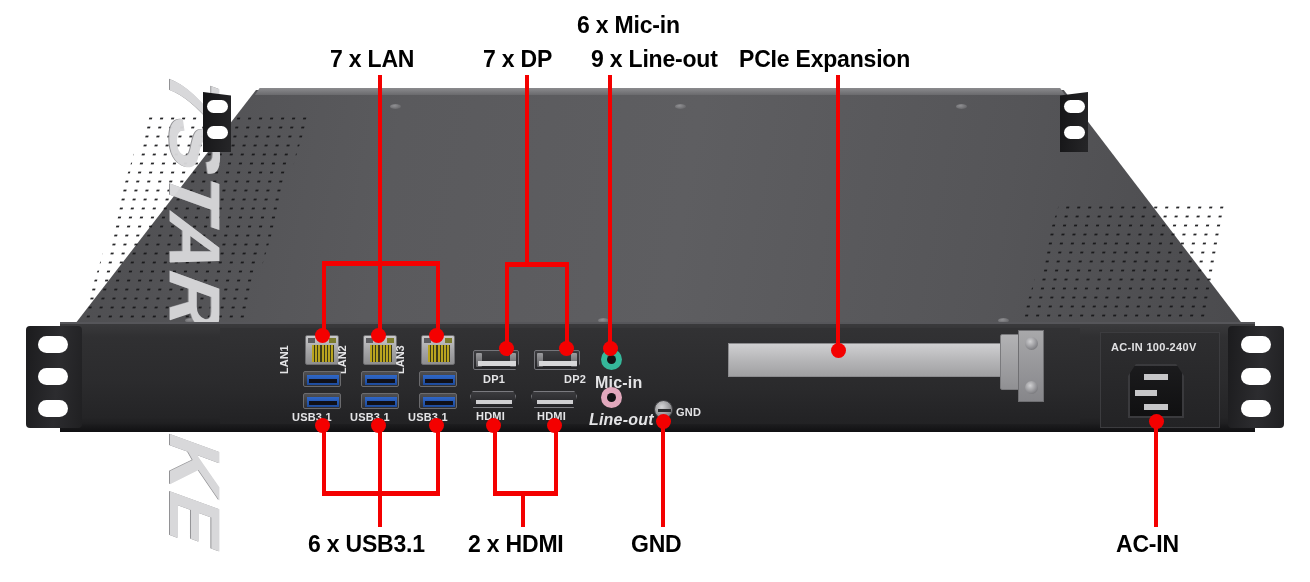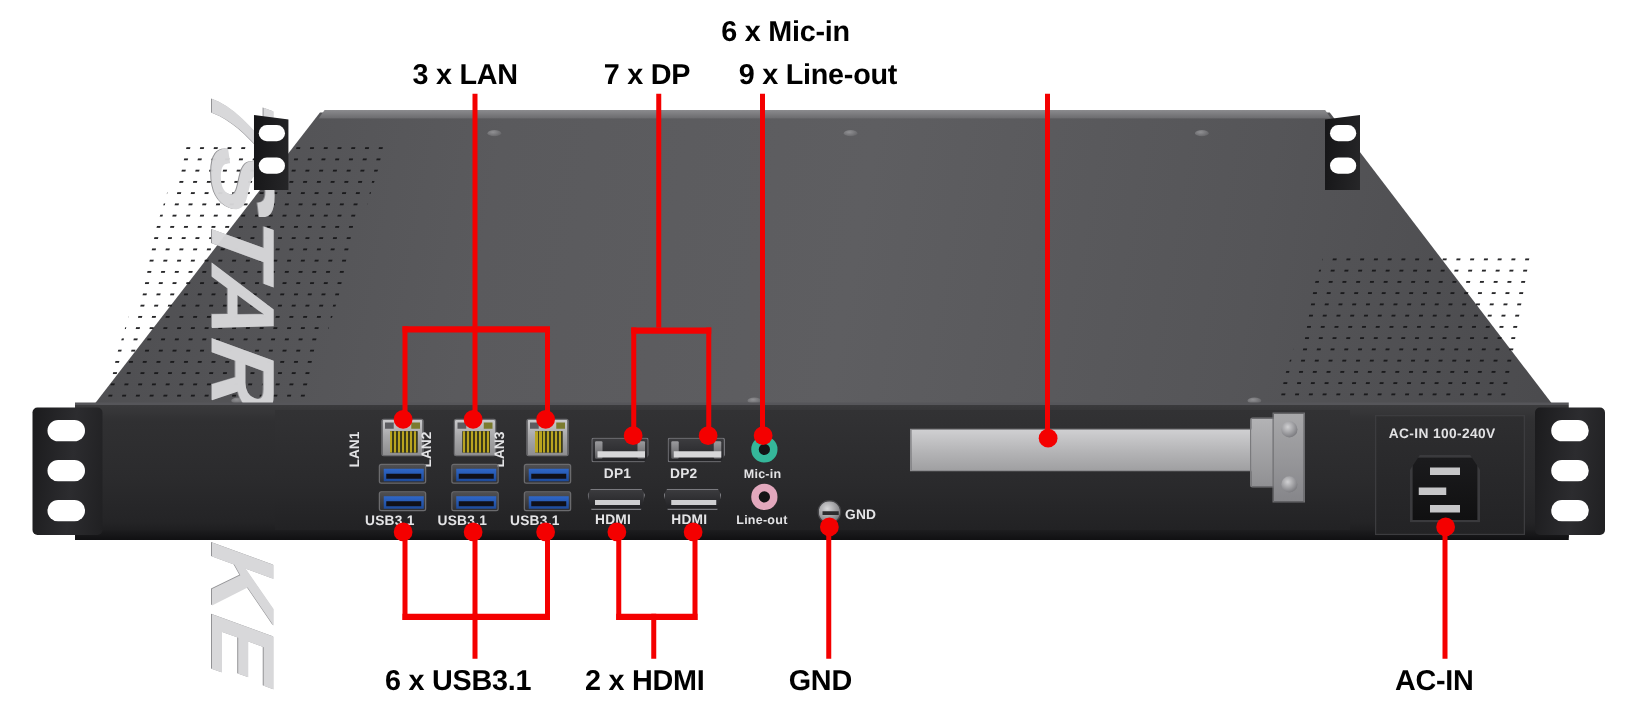"3 x LAN" div.callout-label { text: 3 -> 7 }
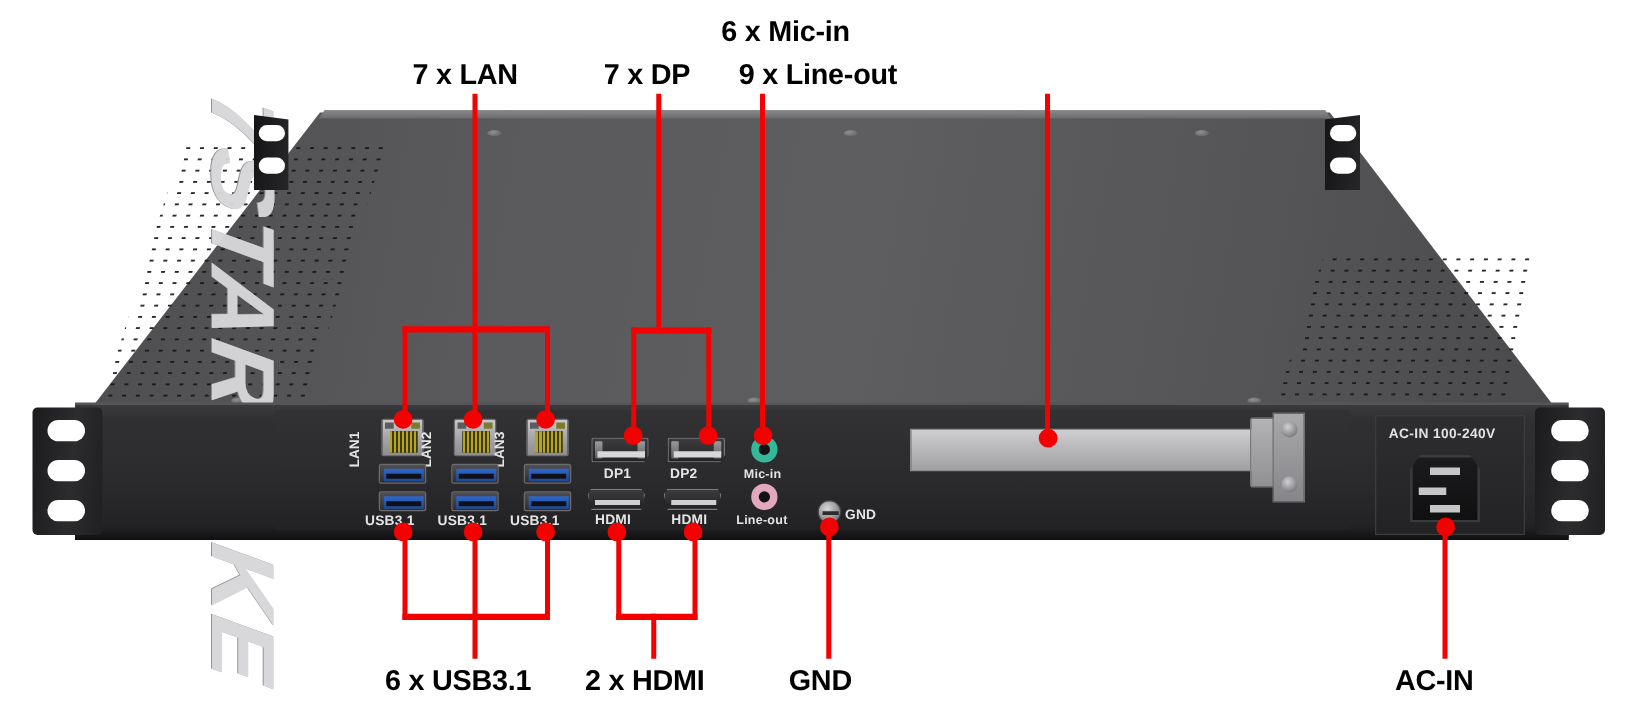"PCIe Expansion" div.callout-label { html: none -> <div>PCIe Expansion</div> }
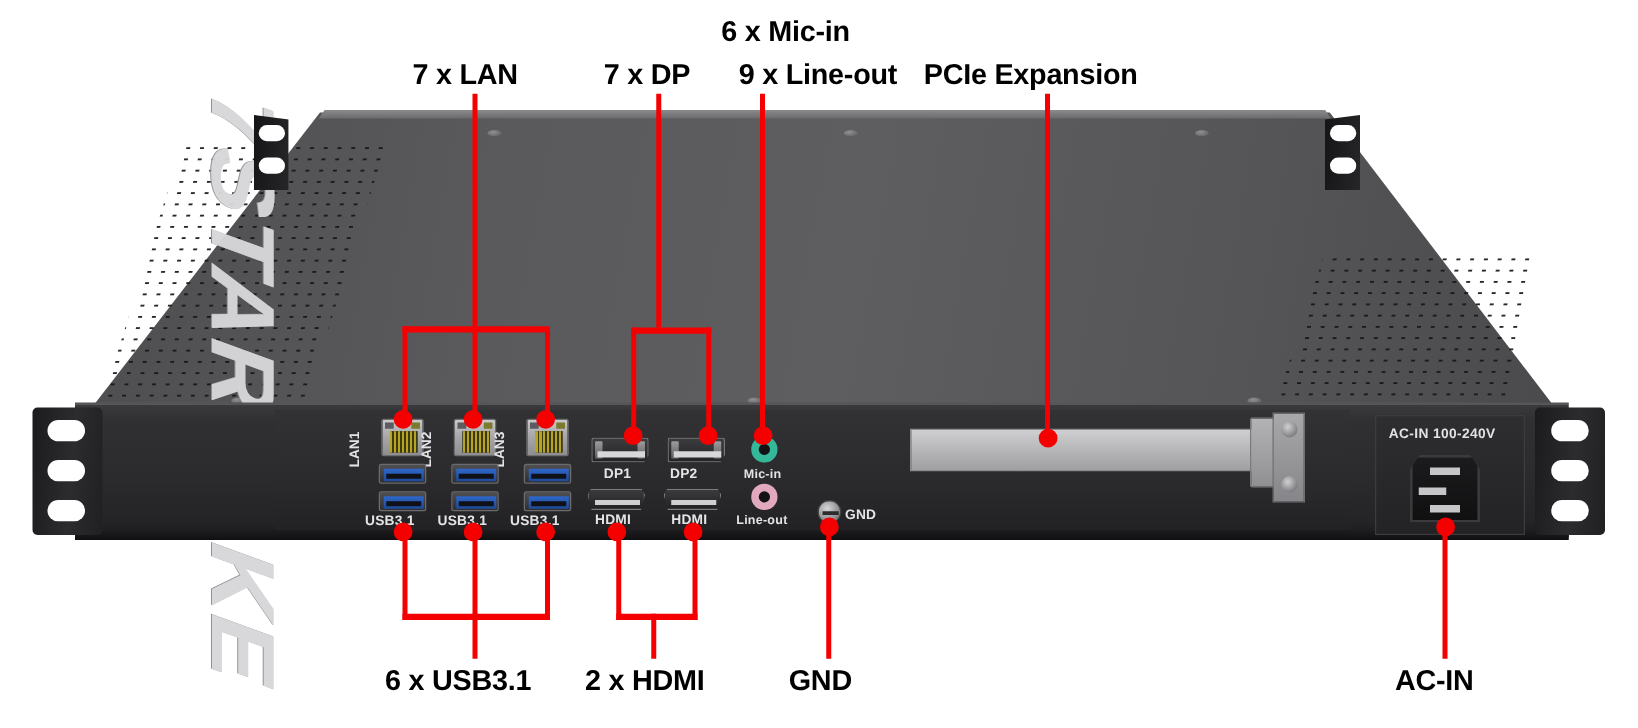"DP2" div.silk { left: 536px -> 564px }
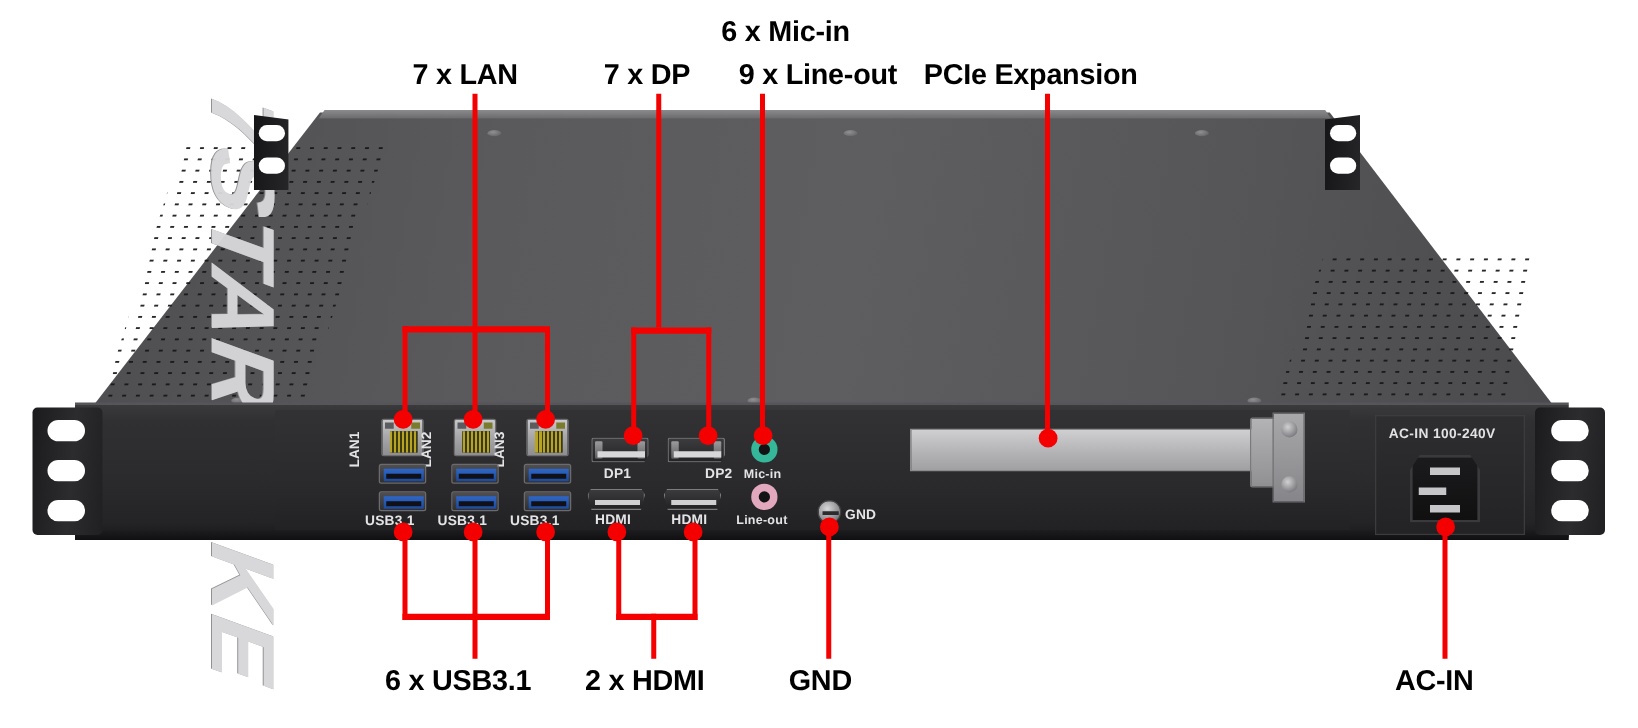"Mic-in" .silk-jack { font-size: 10px -> 16px }
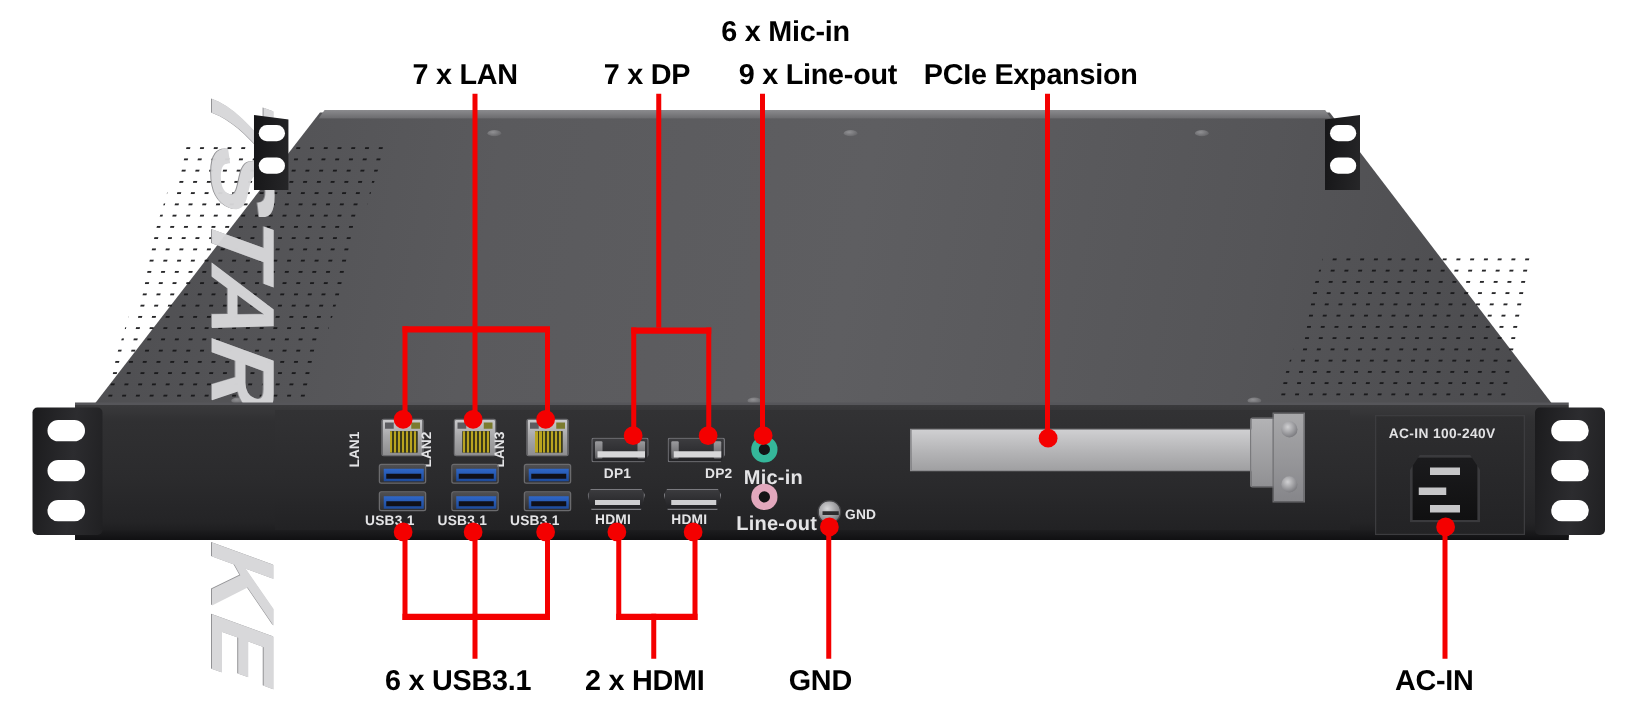"Line-out" div.silk { font-style: none -> italic }
